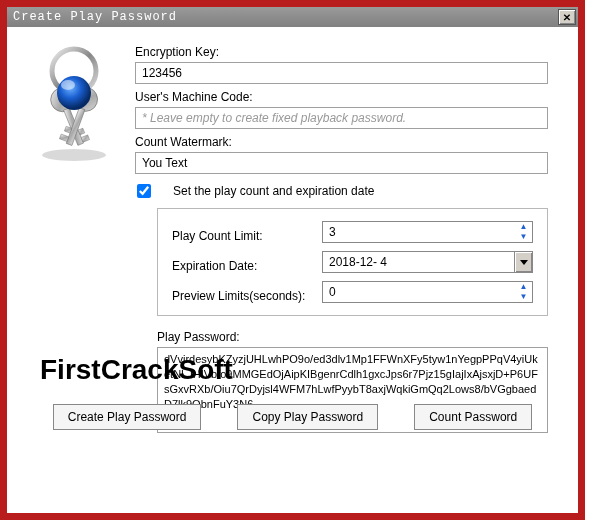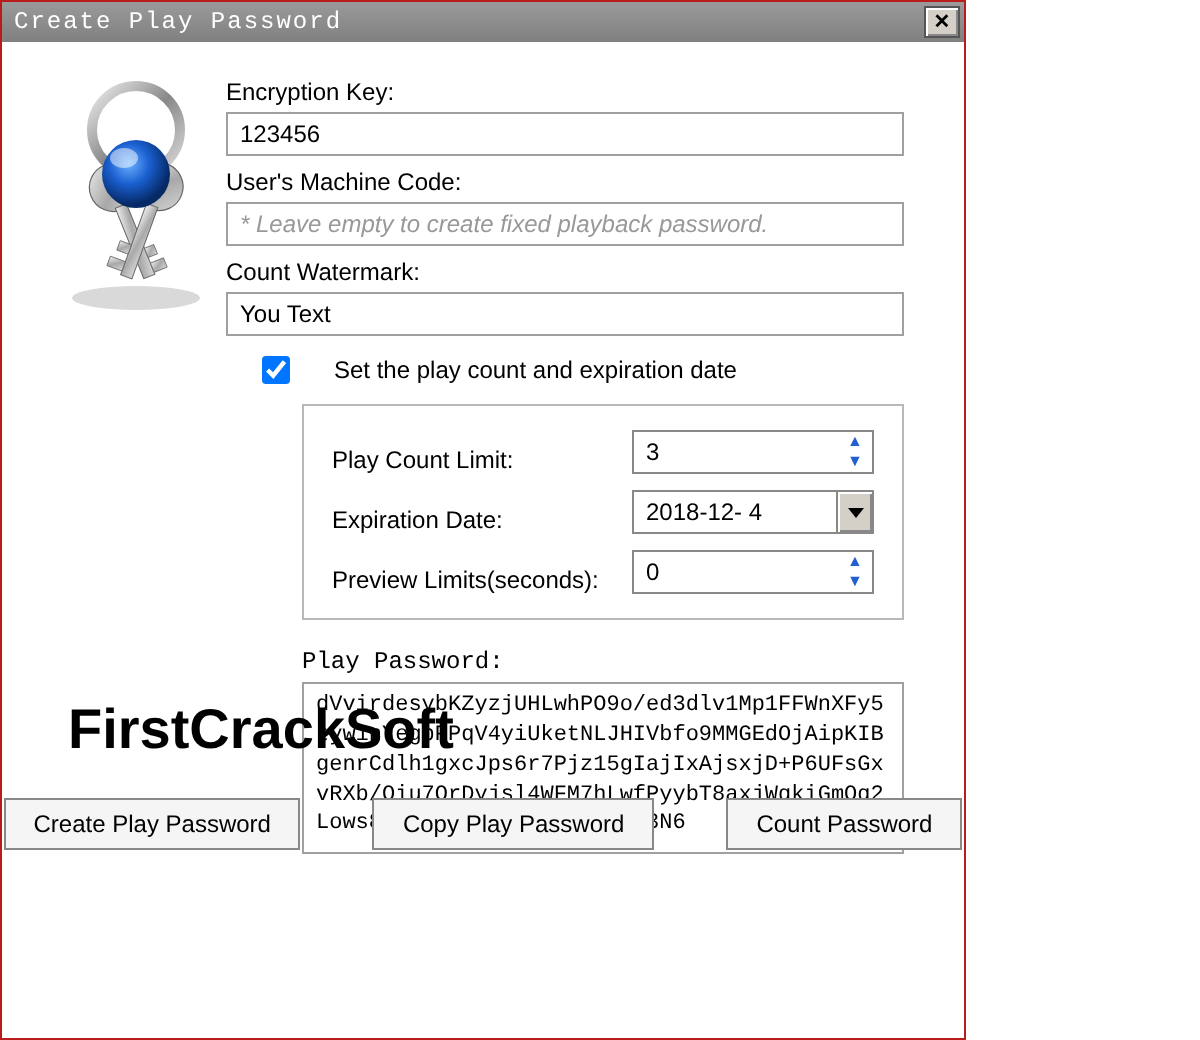"Create Play Password" .window { border: 1px solid #b91c1c -> 7px solid #b91c1c; width: 483px -> 585px }
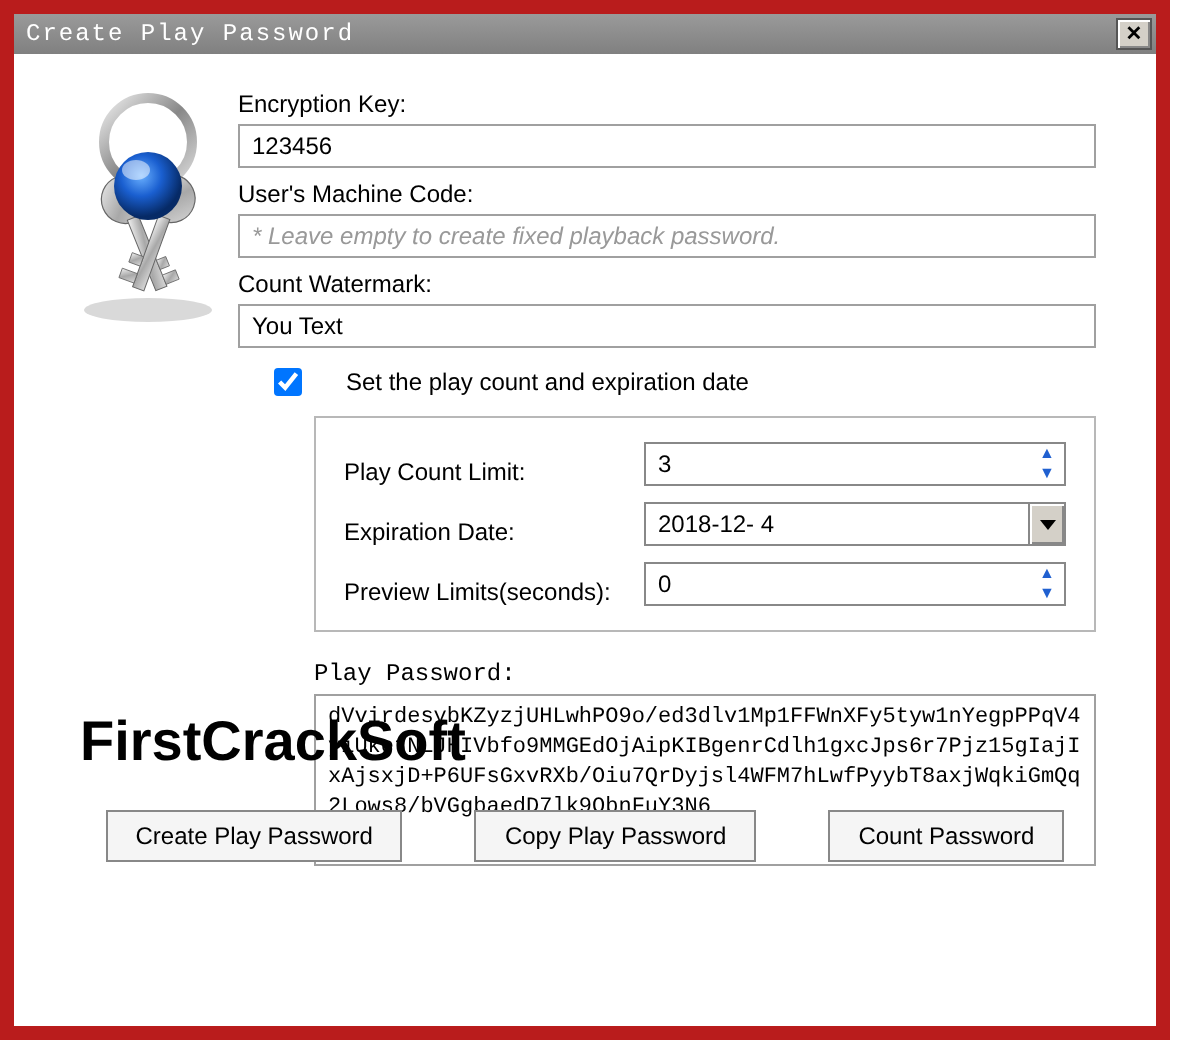"Encryption Key:" .top-row { gap: none -> 16px }
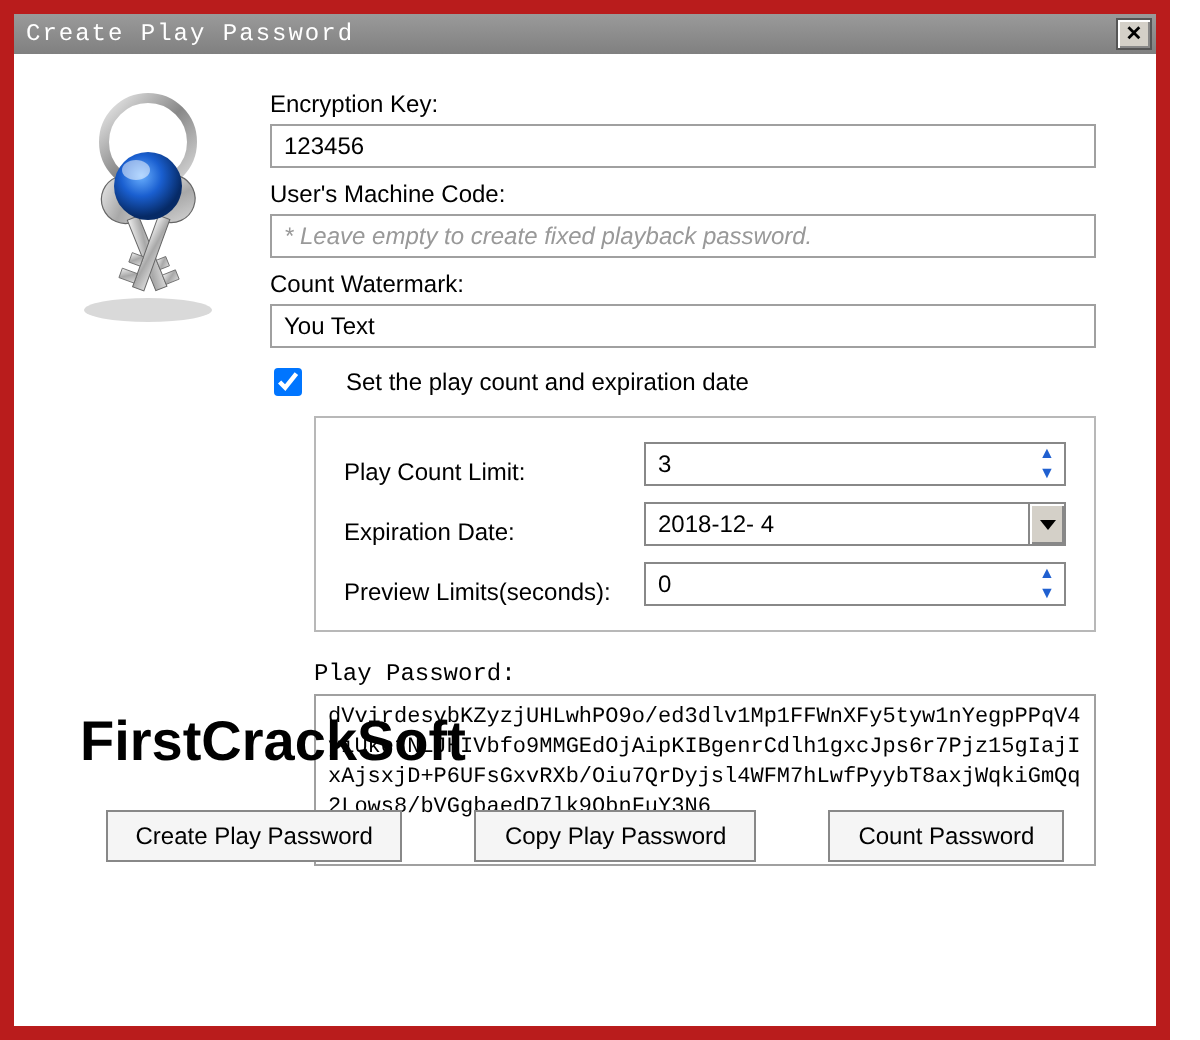"Play Password:" .pw-section { font-family: Liberation Mono, monospace -> none }
